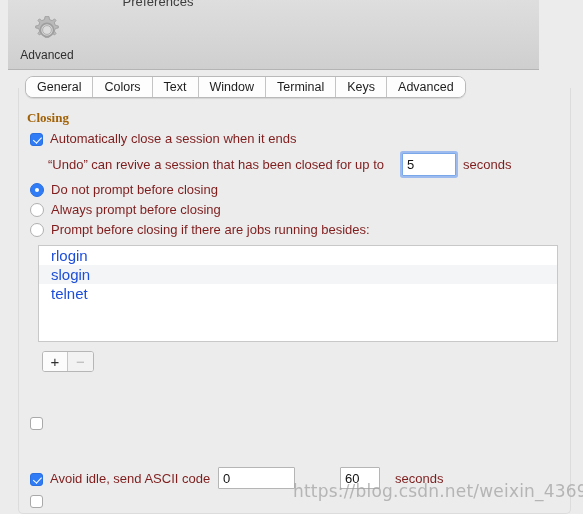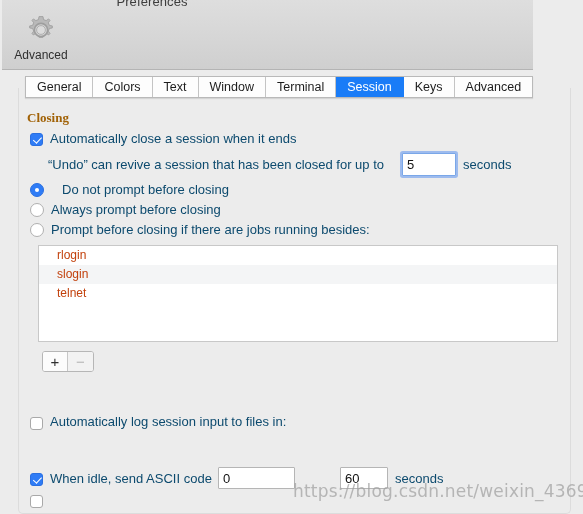"Preferences" #toolbar { left: 2px -> 8px }
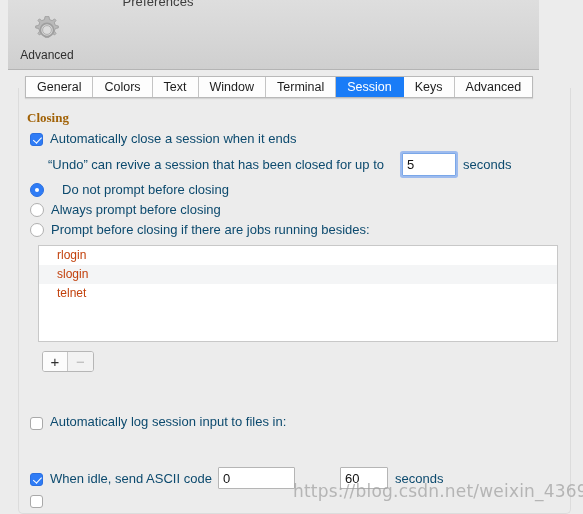"General" #tabbar { border-radius: 0 -> 8px }
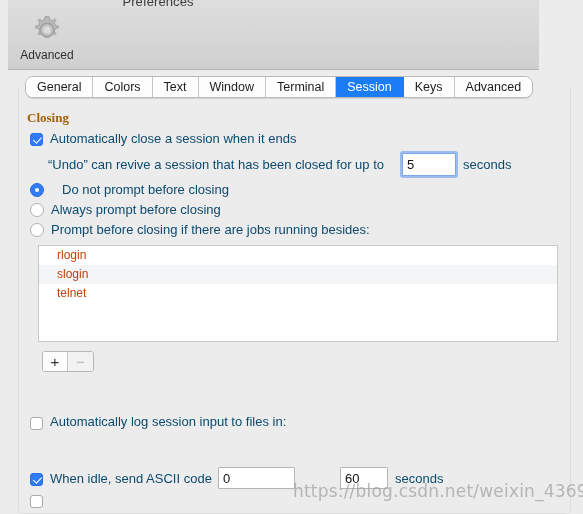"Session" div.tab { html: <div>Session</div> -> none }
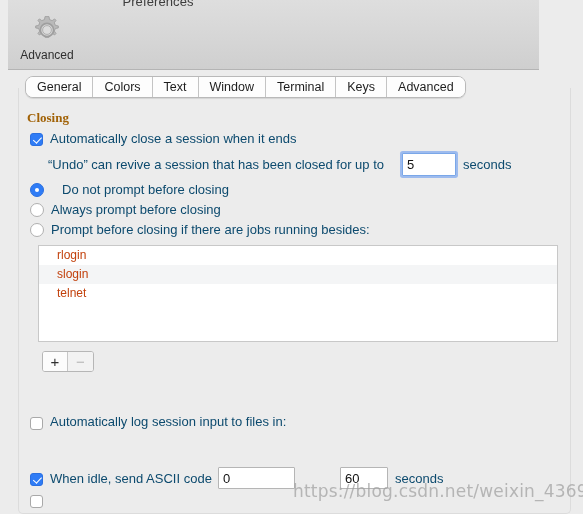"Automatically close a session when" .row-text { color: #0c4a6e -> #7f1d1d }
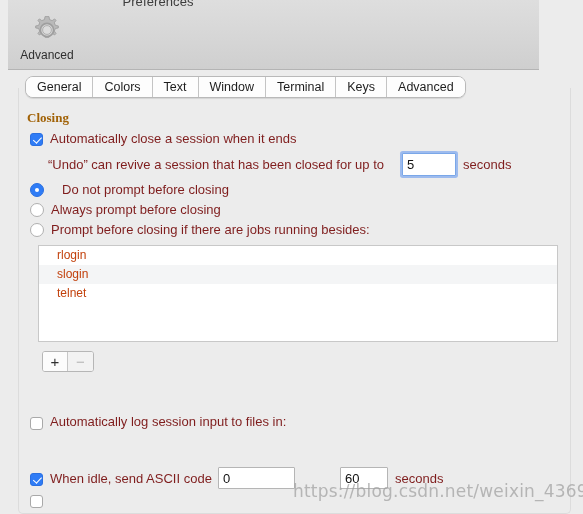"Do not prompt before closing" div.row-text { margin-left: 11px -> none }
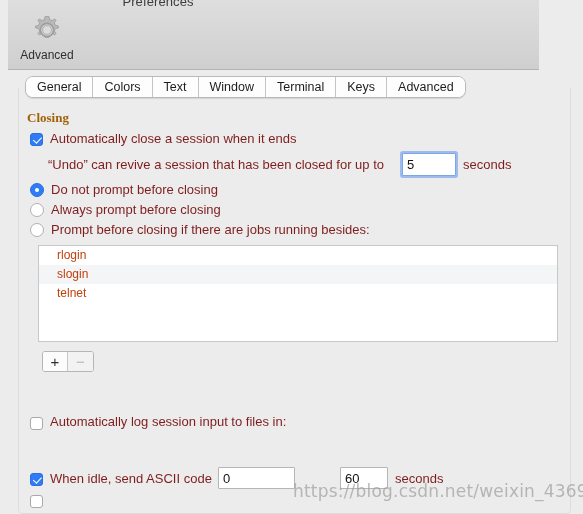"rlogin" .li { color: #c2410c -> #1d4ed8; font-size: 12px -> 15px; padding: 1px 18px -> 1px 12px }
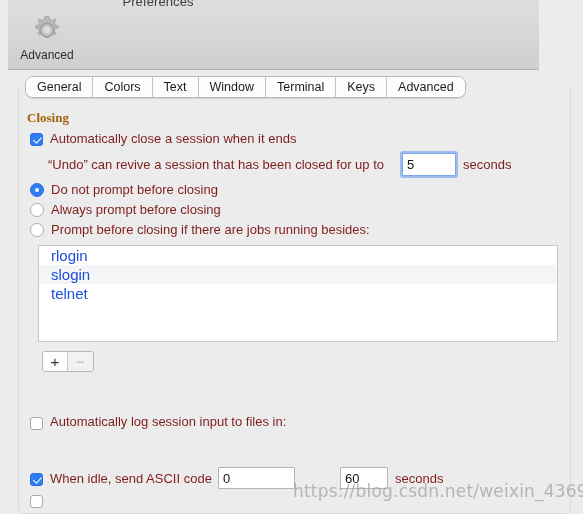"Automatically log session input to" div.row-text { html: <div>Automatically log session input to files in:</div> -> none }
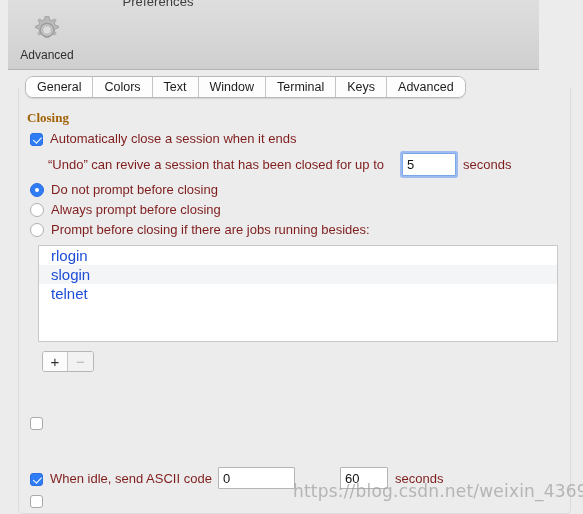"When idle, send ASCII code" div.row-text { text: When -> Avoid }
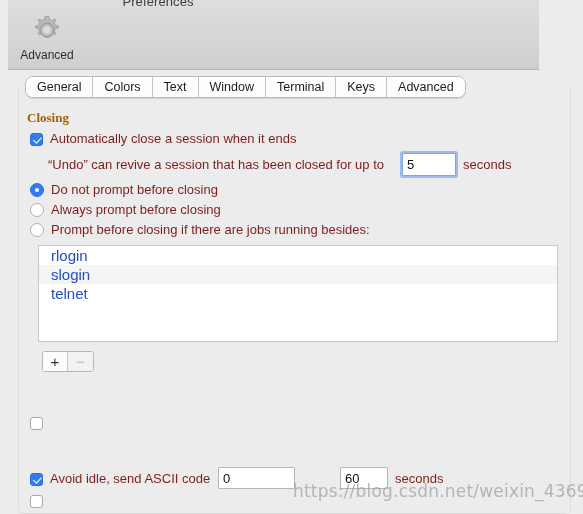"60" input.tf { width: 48px -> 40px }
